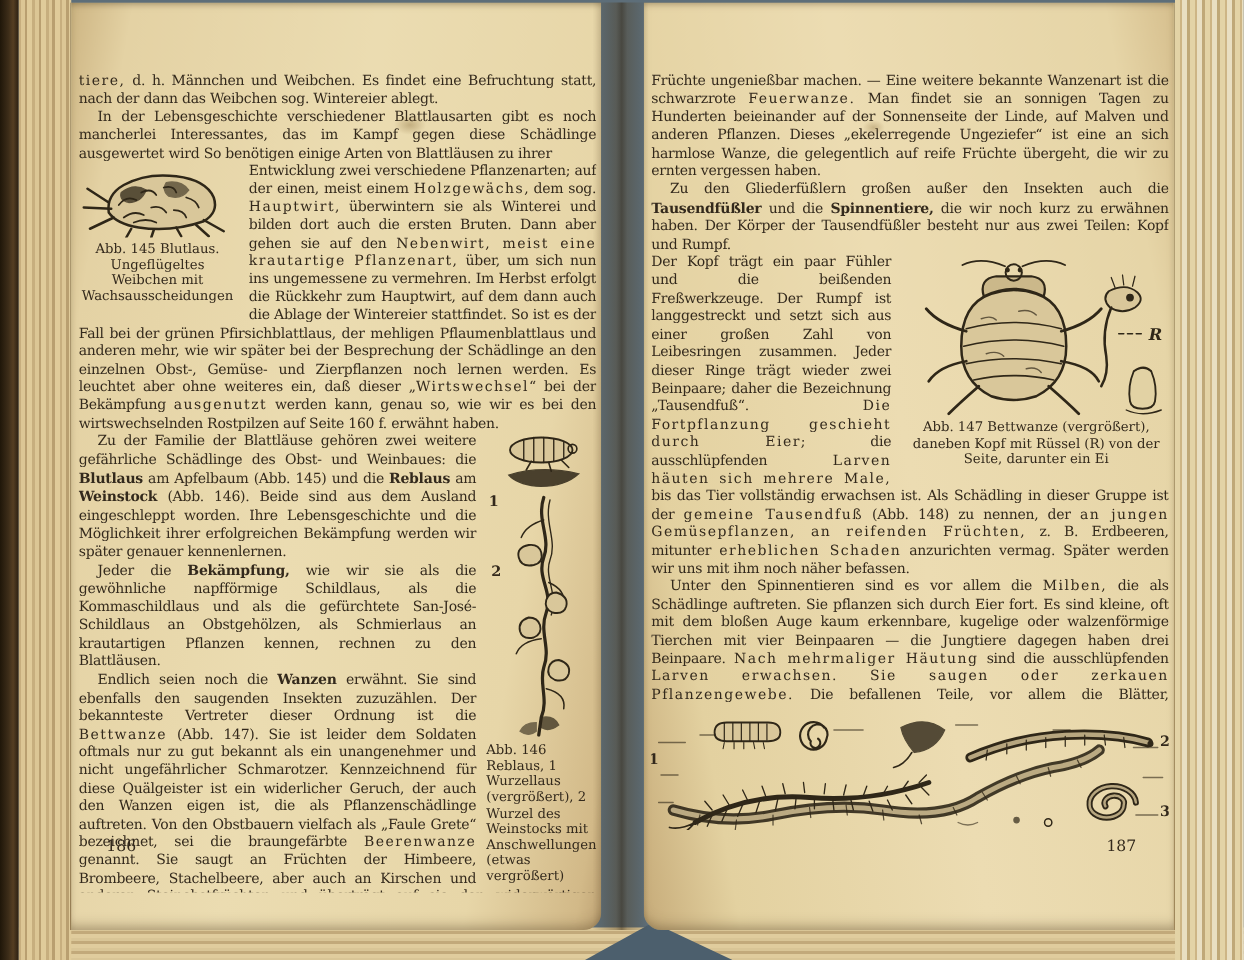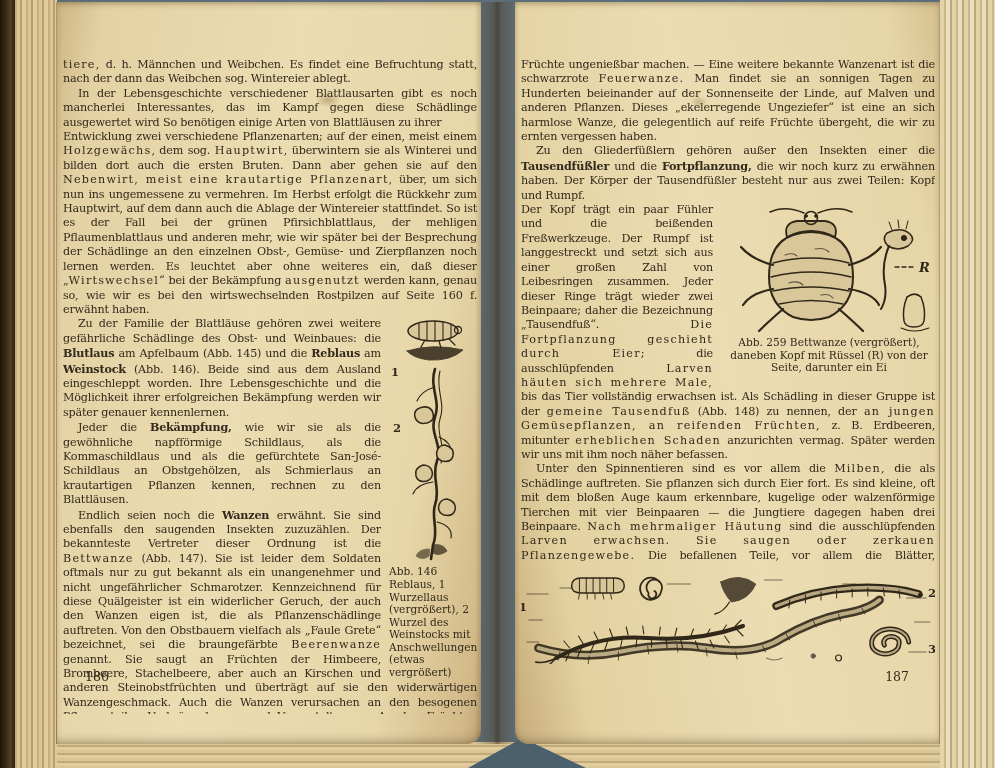"Zu den Gliederfüßlern gehören außer" span { text: gehören außer den Insekten einer -> großen außer den Insekten auch }
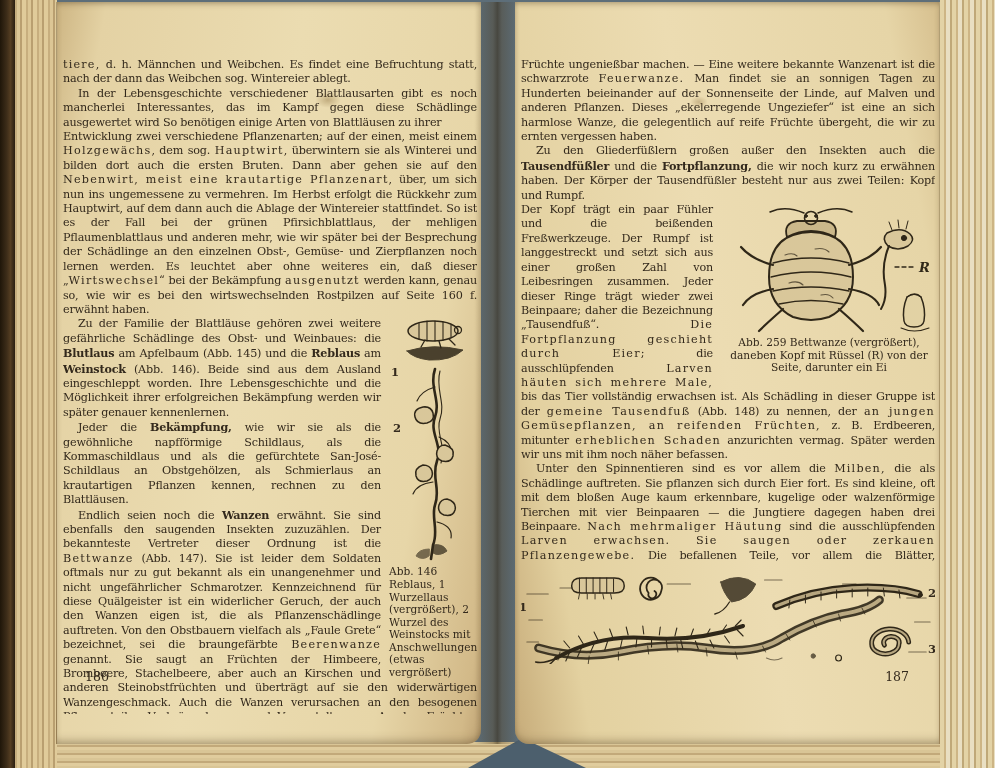"Fortpflanzung," span.b { text: Fortpflanzung -> Spinnentiere }
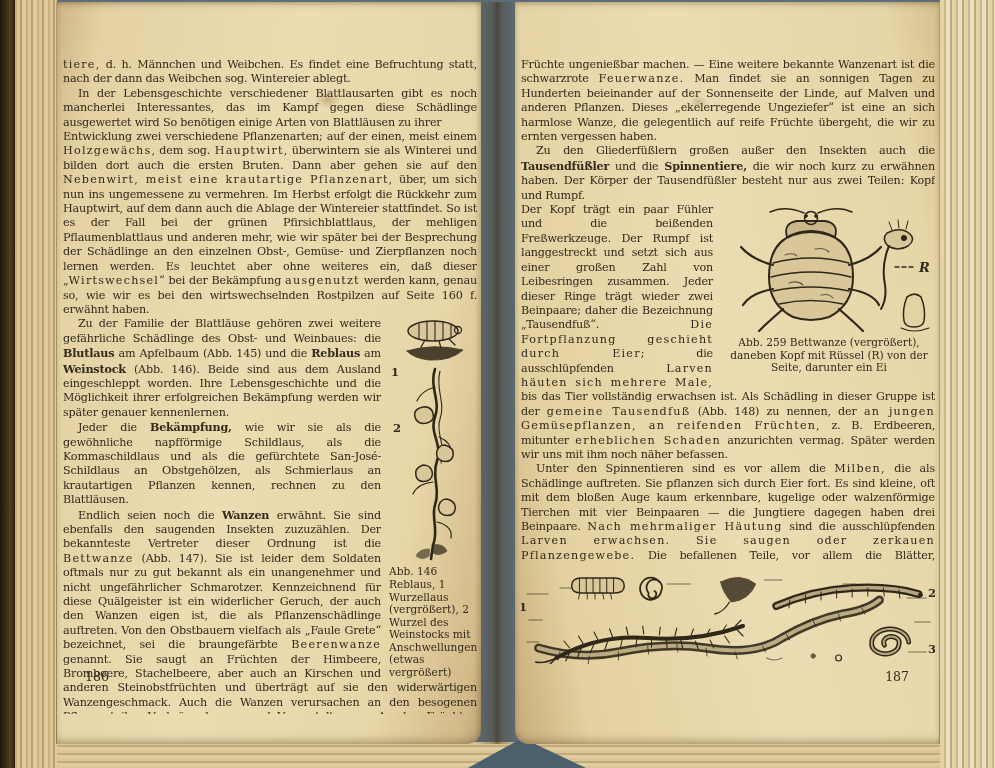"Abb. 145 Blutlaus. Ungeflügeltes" figure.fig145 { html: none -> <figure> <svg> <g> <path></path> <path></path> <path></path> <path></path> <path></path> </g> </svg> <figcaption>Abb. 145 Blutlaus. Ungeflügeltes Weibchen mit Wachsausscheidungen</figcaption> </figure> }
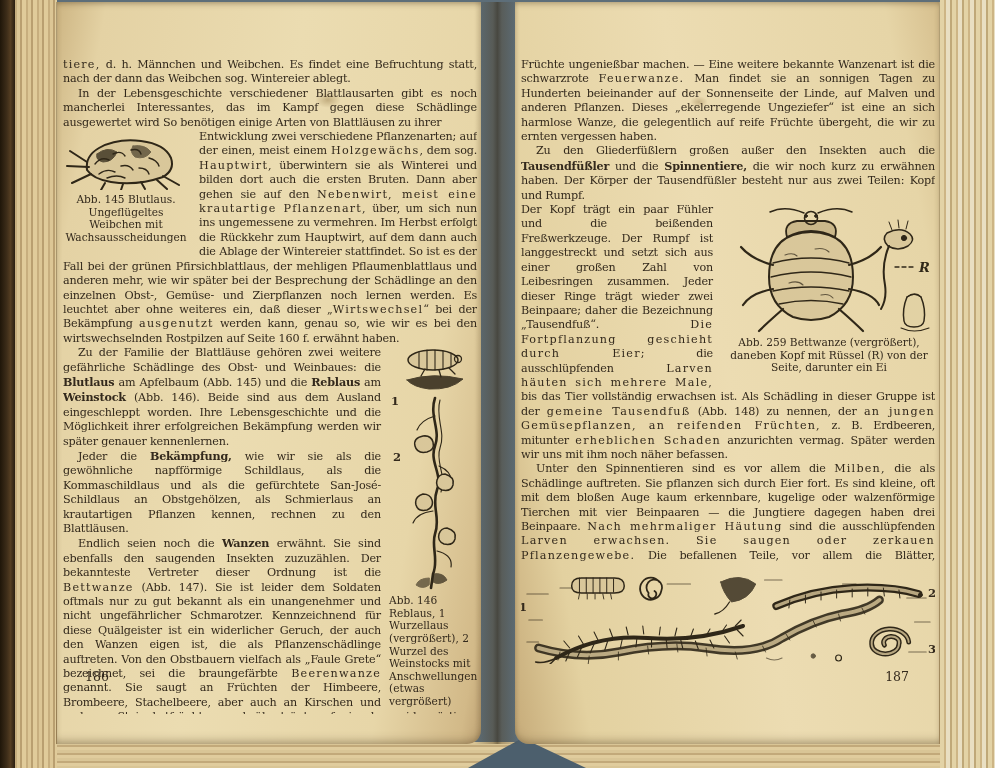"Abb. 259 Bettwanze (vergrößert), daneben" figcaption.figcap { text: 259 -> 147 }
